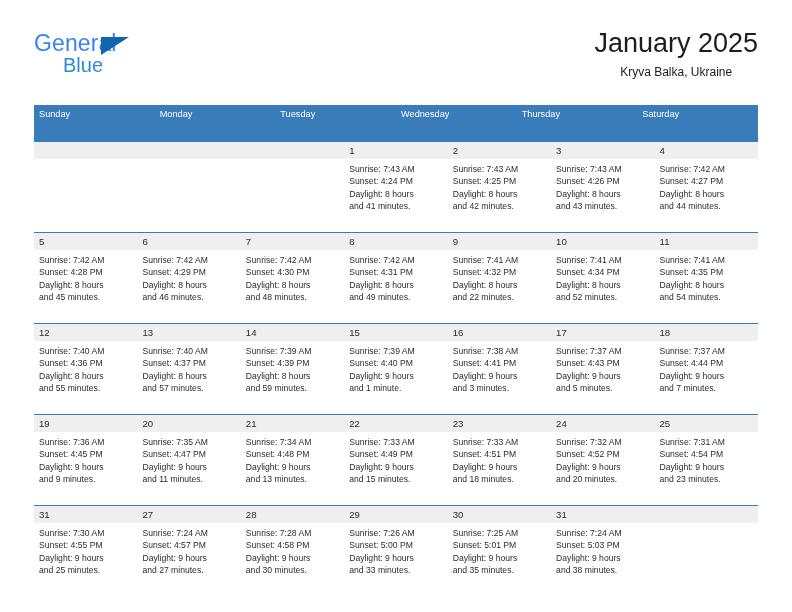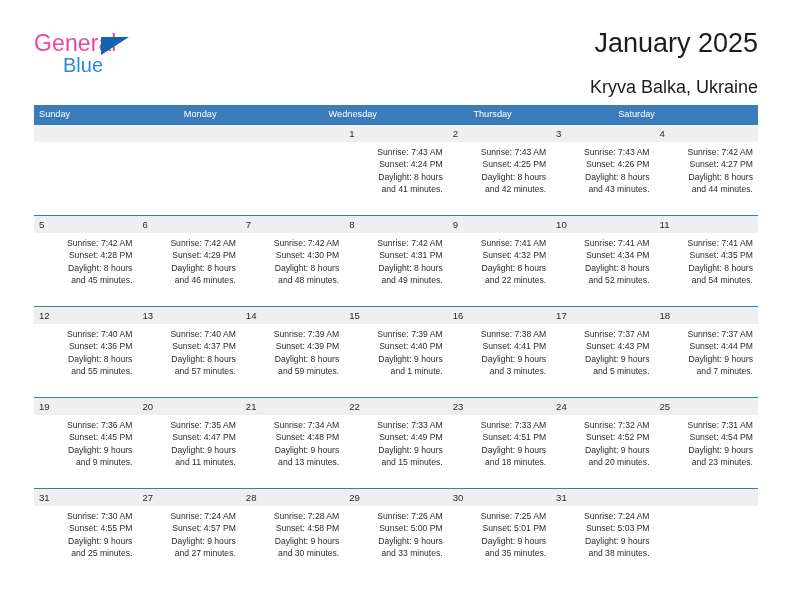"General" .logo-general { color: #ec4899 -> #3b82f6 }
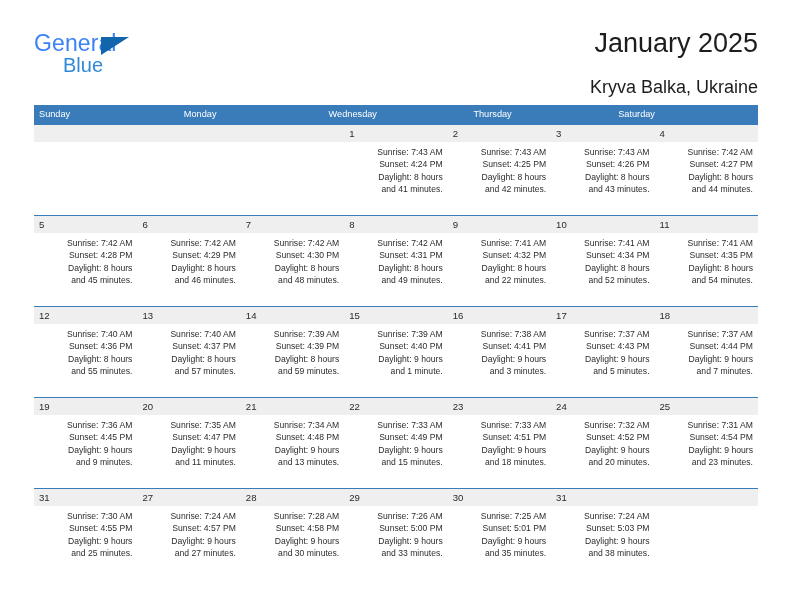"January 2025" .title-block { text-align: right -> center }
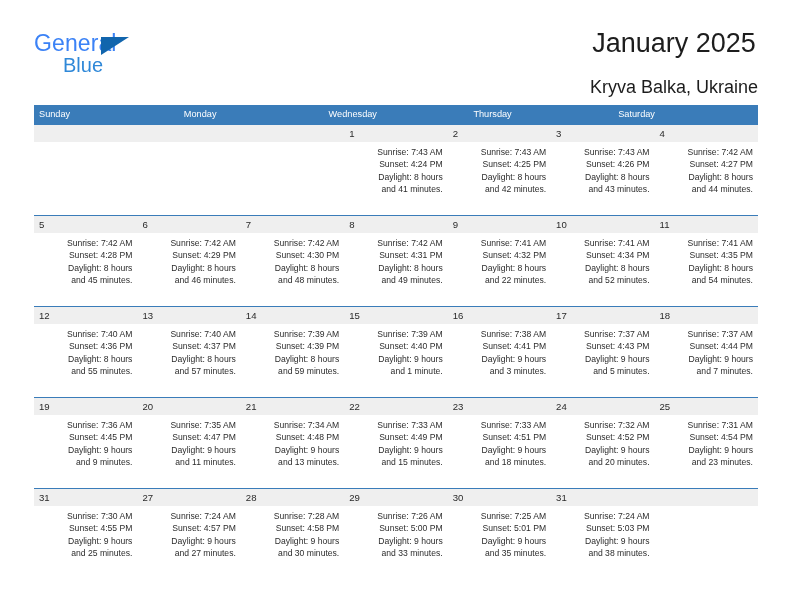"Kryva Balka, Ukraine" .cal-location { font-size: 18px -> 12px; margin: 18px 0 0 0 -> 6px 0 0 0 }
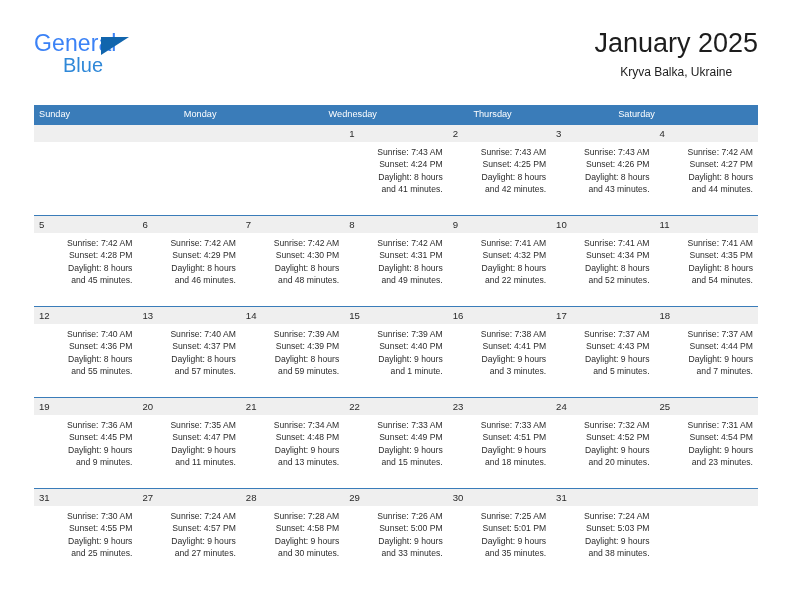"Sunday" .weekday-header { height: 19px -> 36px }
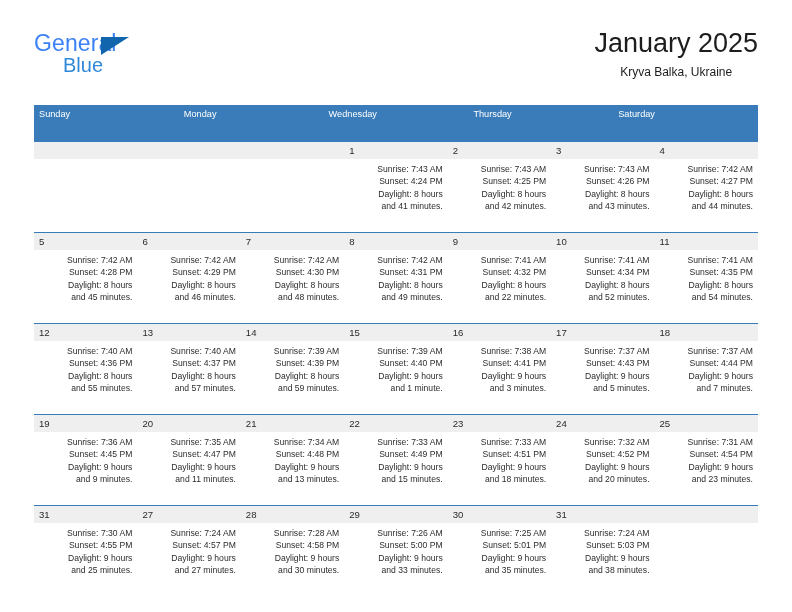"Tuesday" div.wd { html: none -> <div>Tuesday</div> }
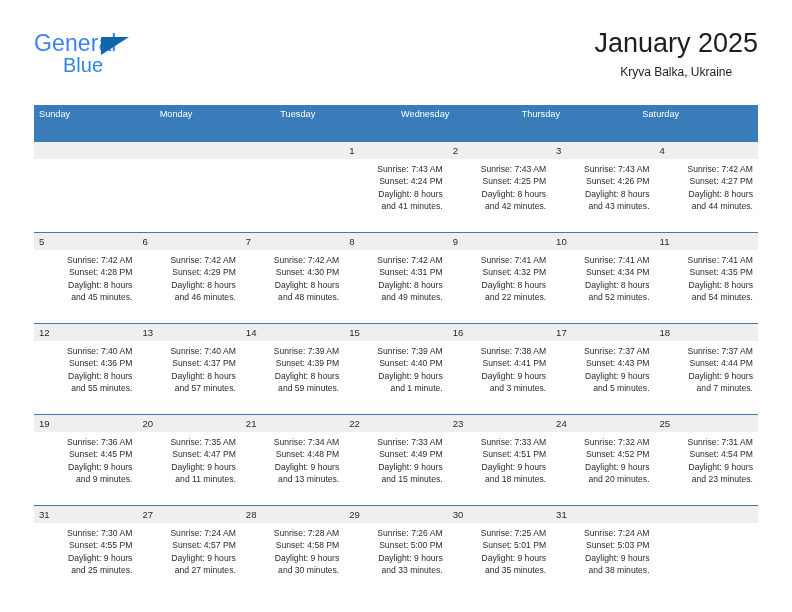"Sunrise: 7:43 AM" .week-body .cell { text-align: right -> none }
